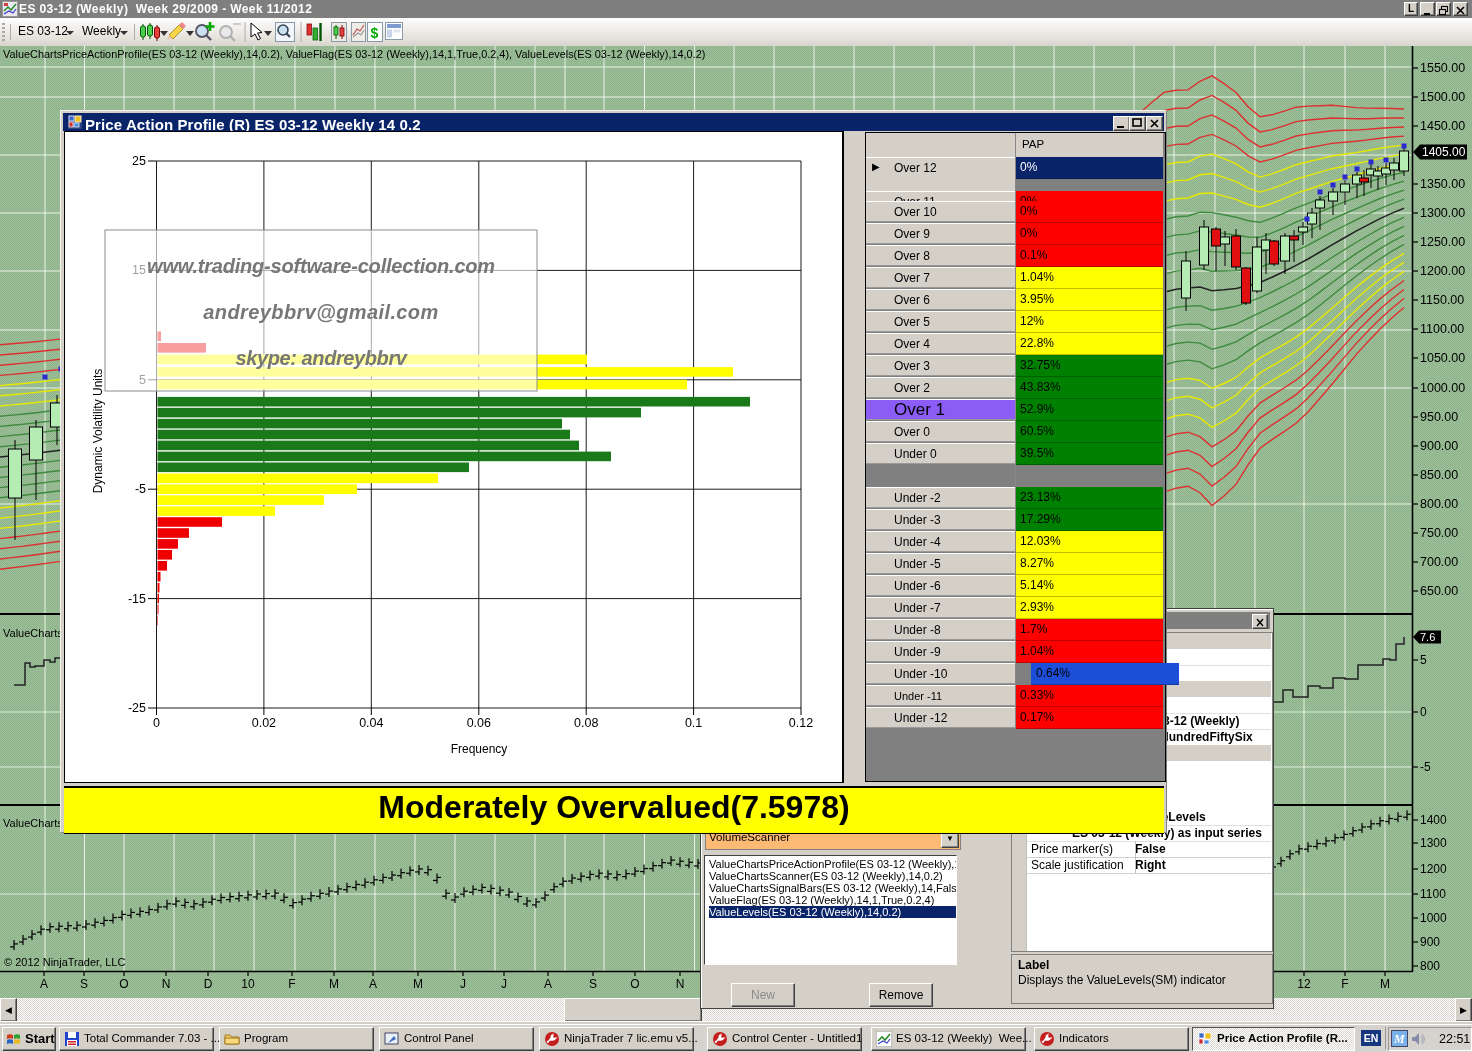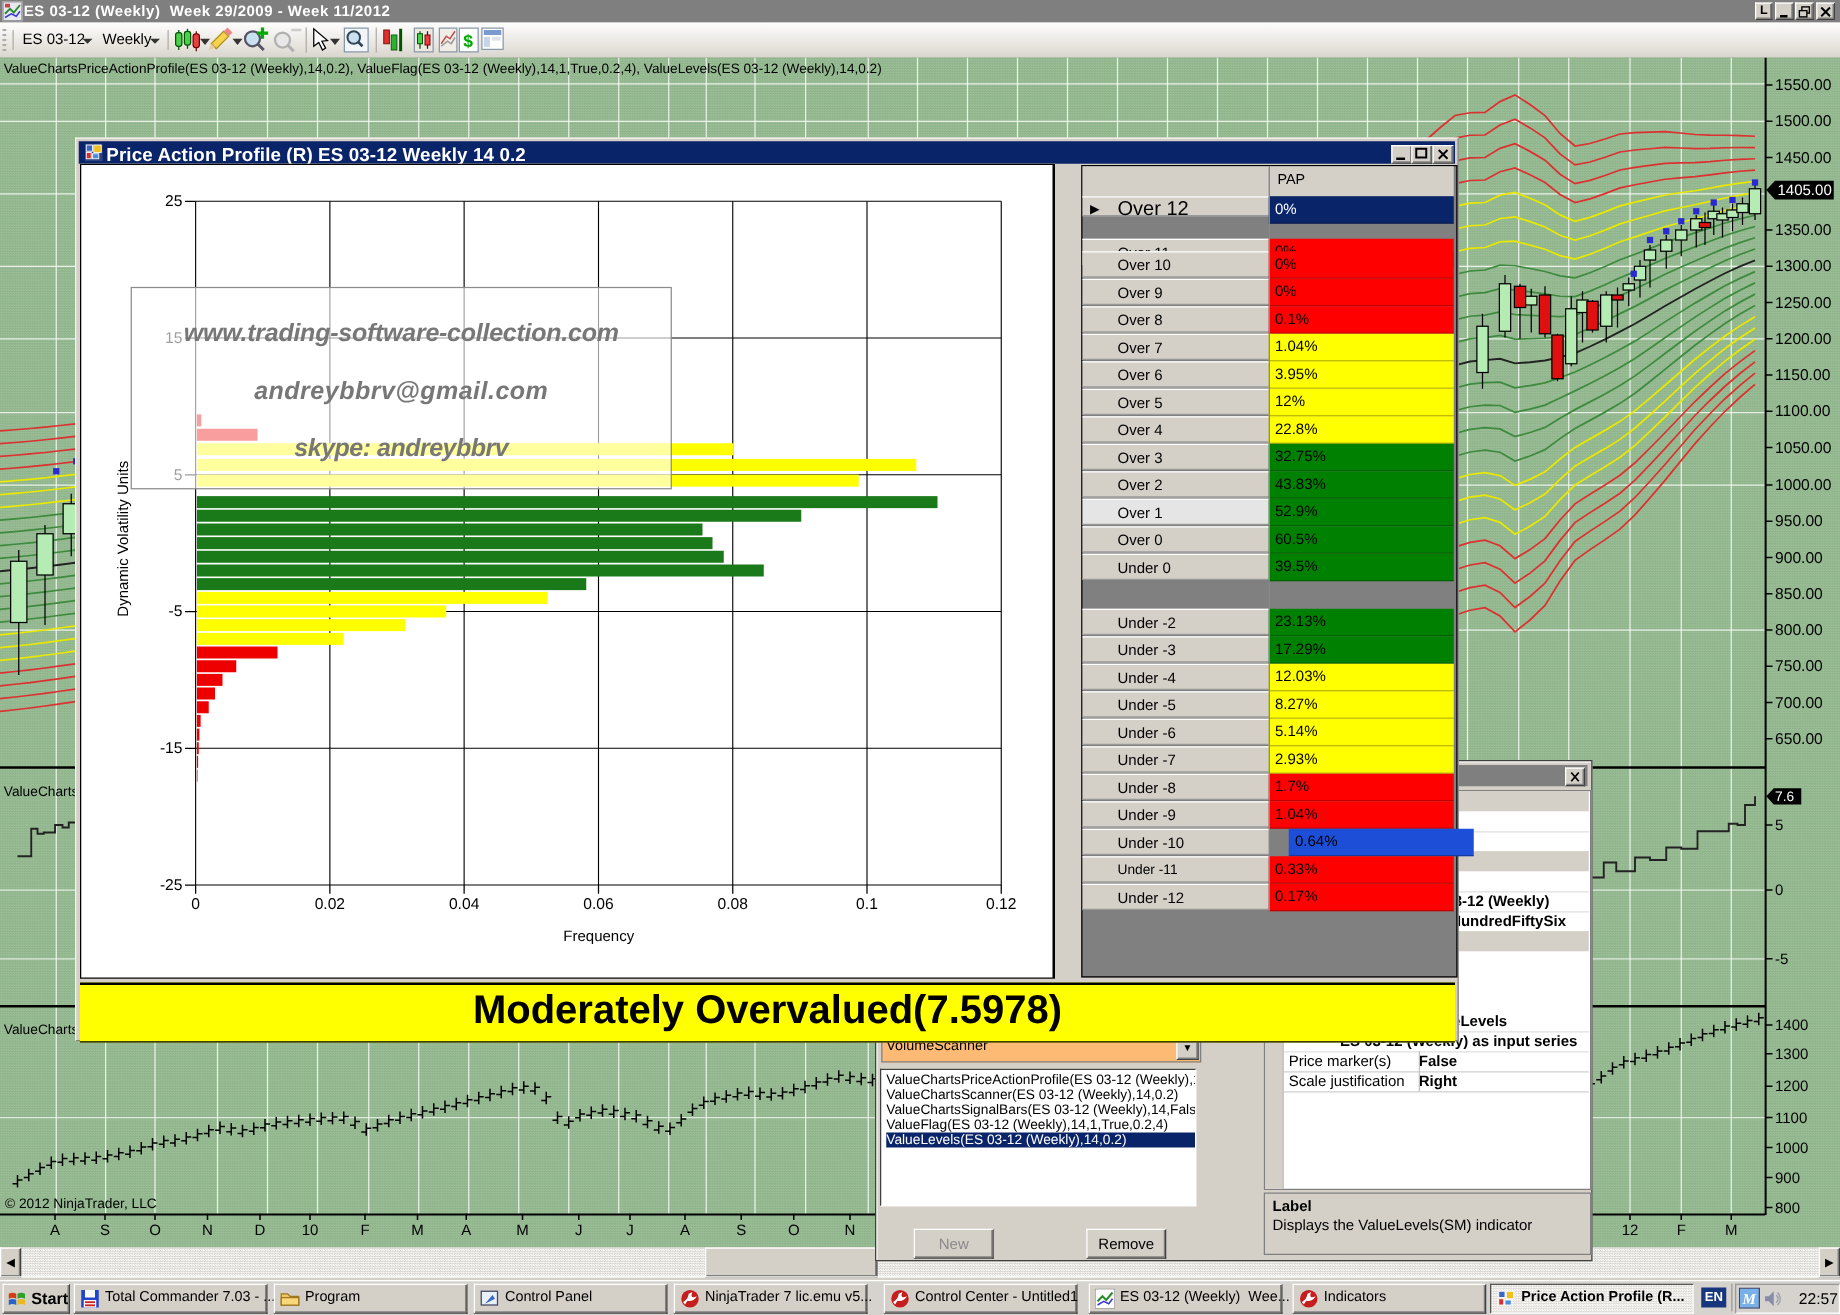"Over 12" div { font-size: 16px -> 12px; height: 16px -> 35px }
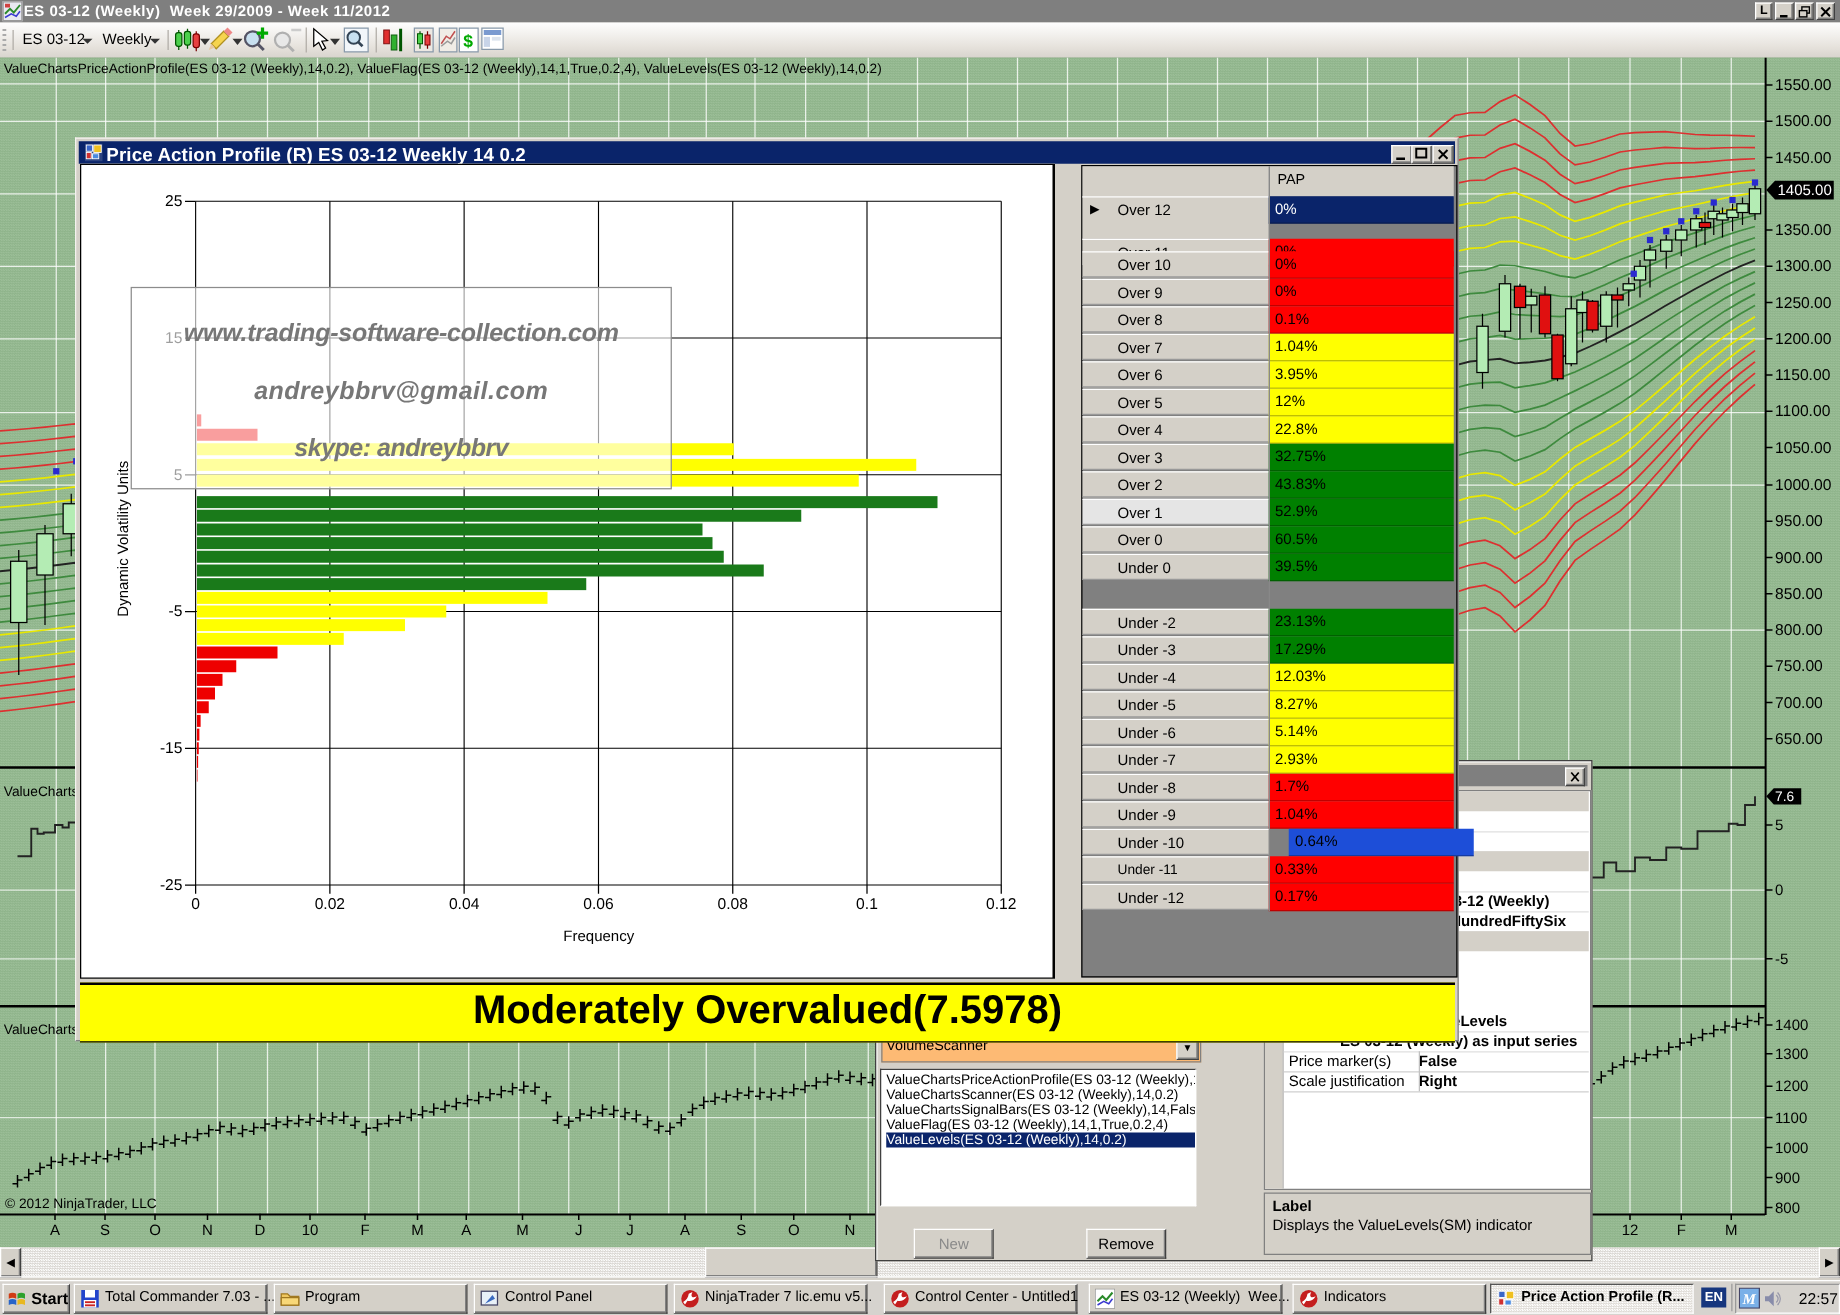"Over 1" div { background: #e5e5e5 -> #8b5cf6; font-size: 12px -> 17px }
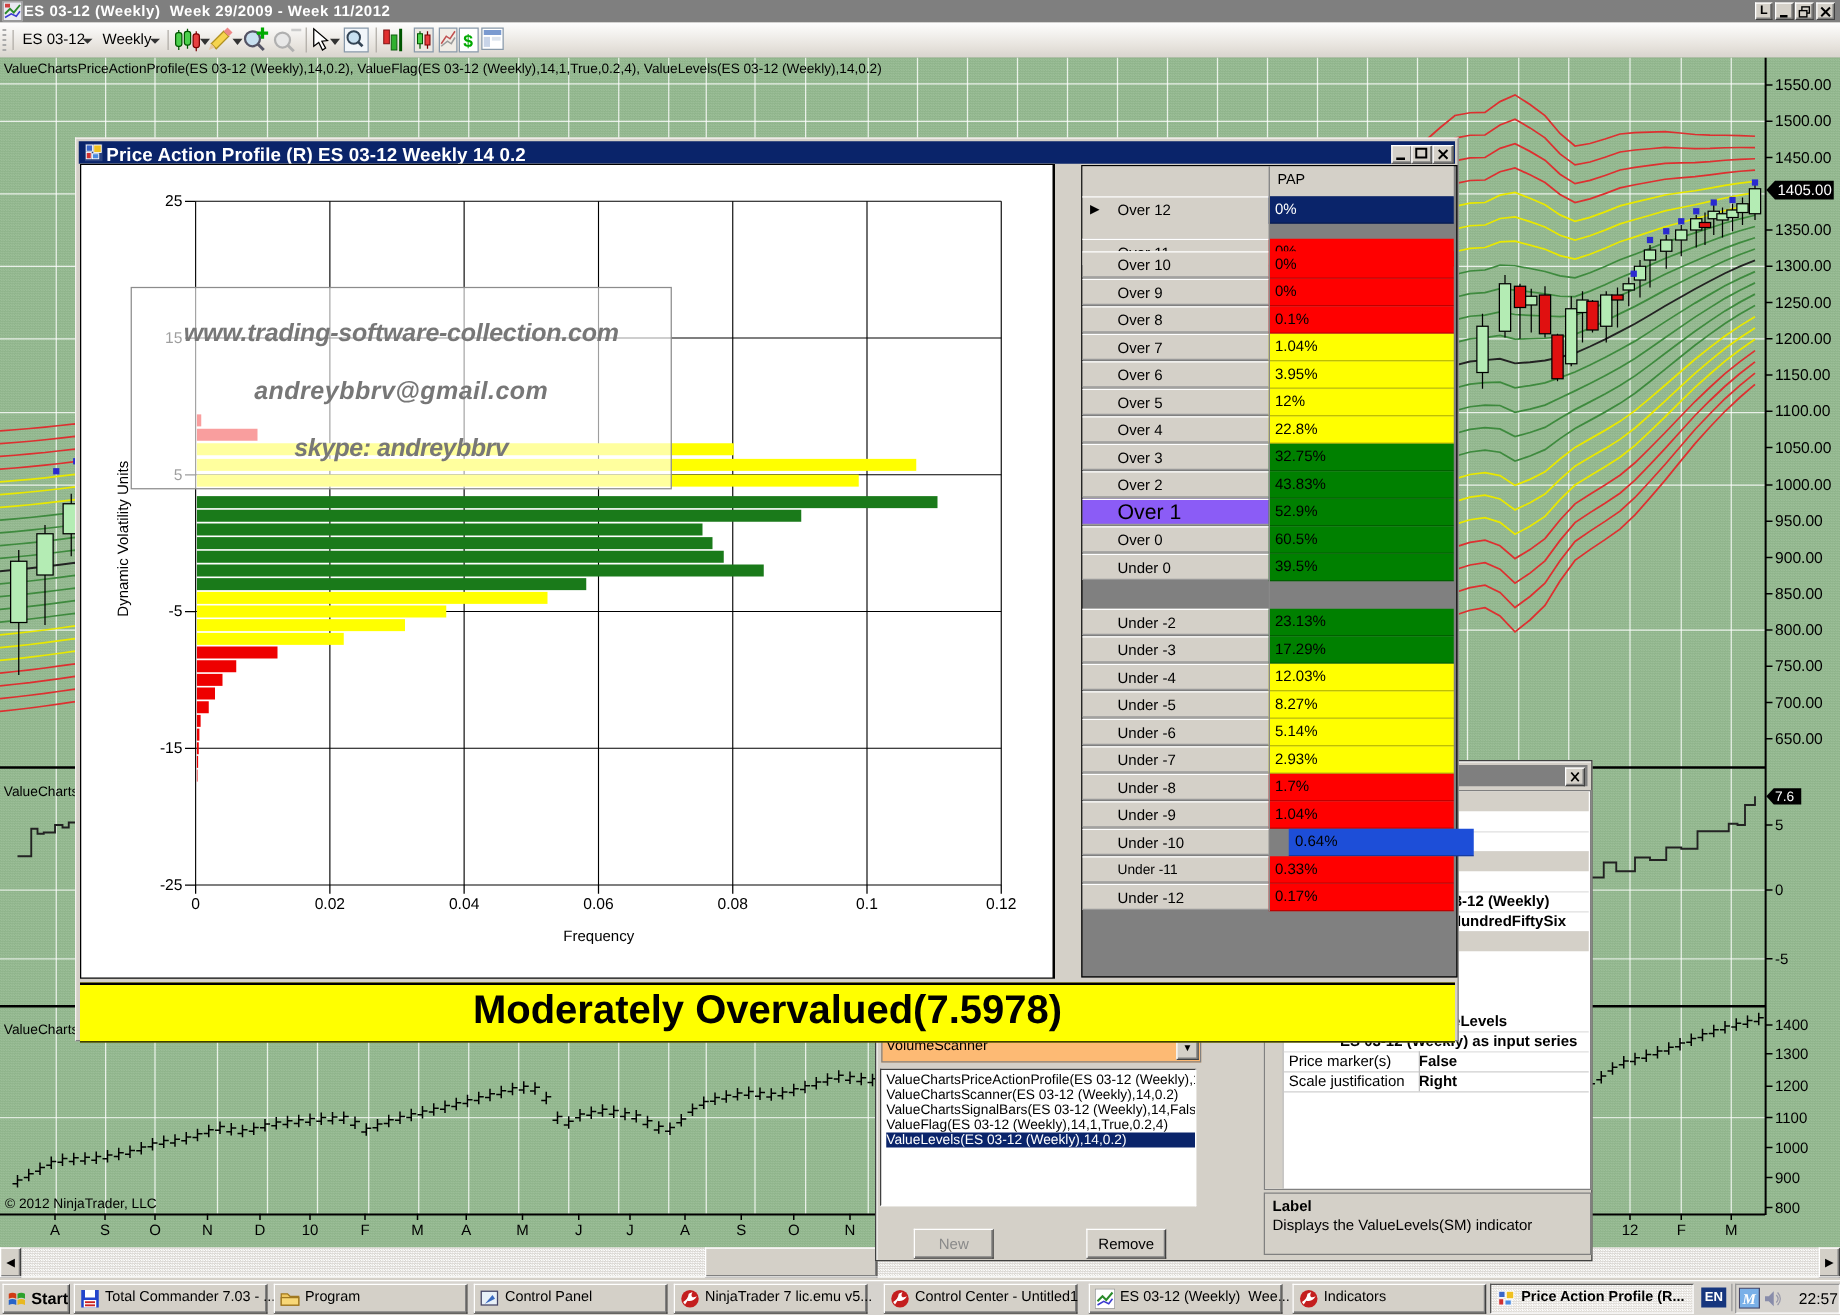"22:57" span { text: 22:57 -> 22:51 }
